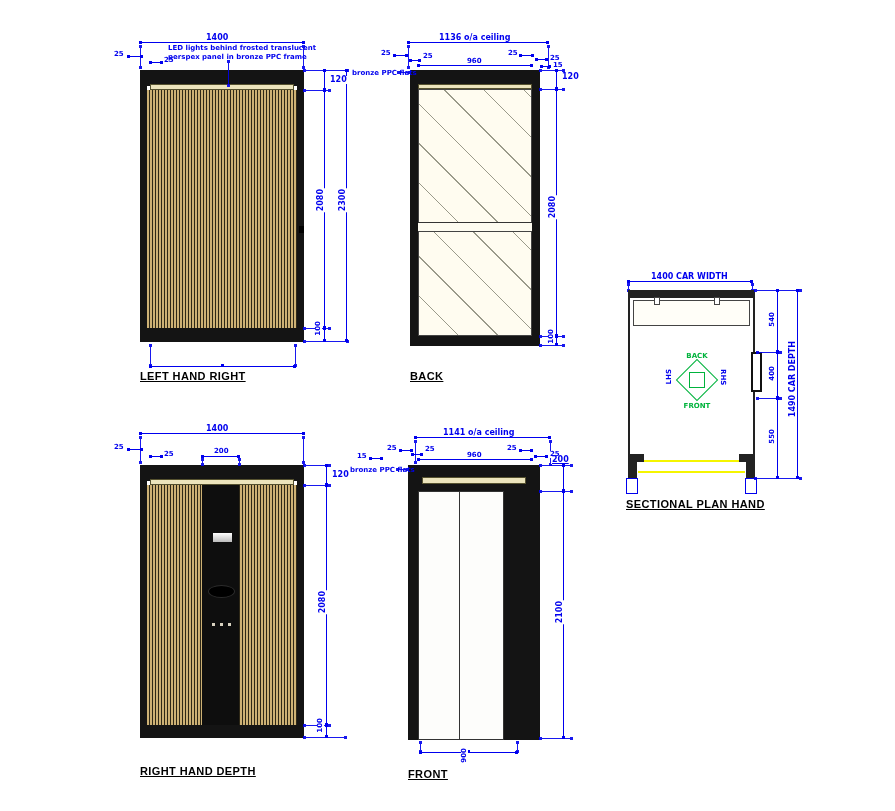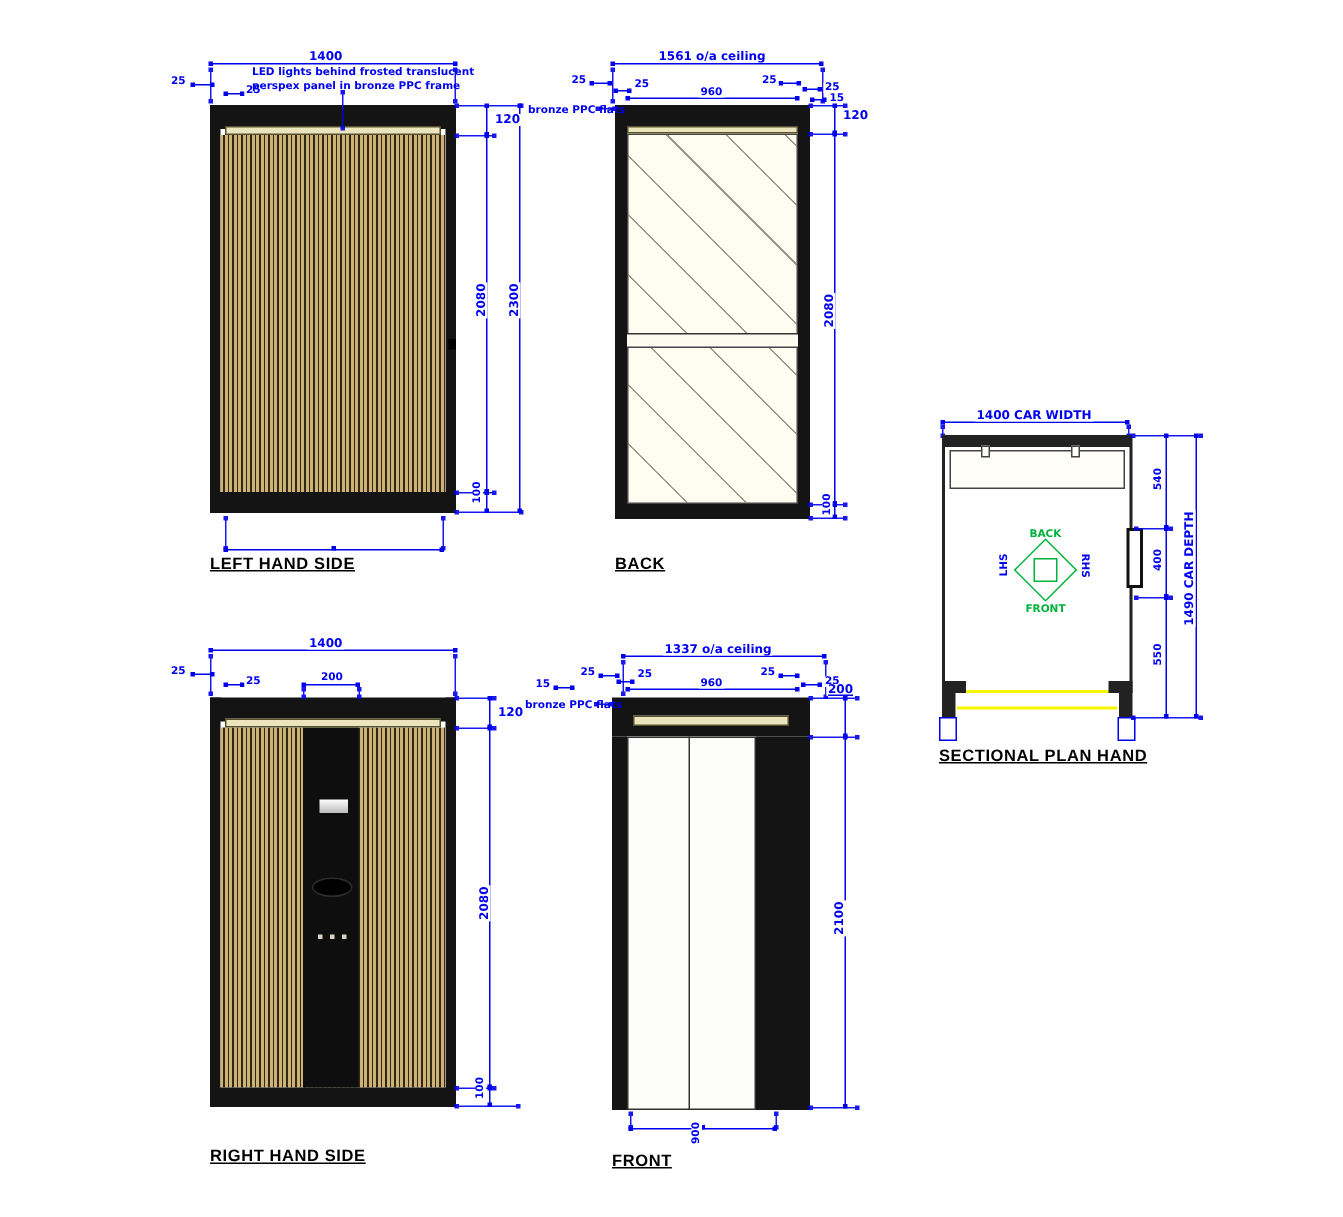"1561 o/a ceiling" div.dimtext { text: 1561 -> 1136 }
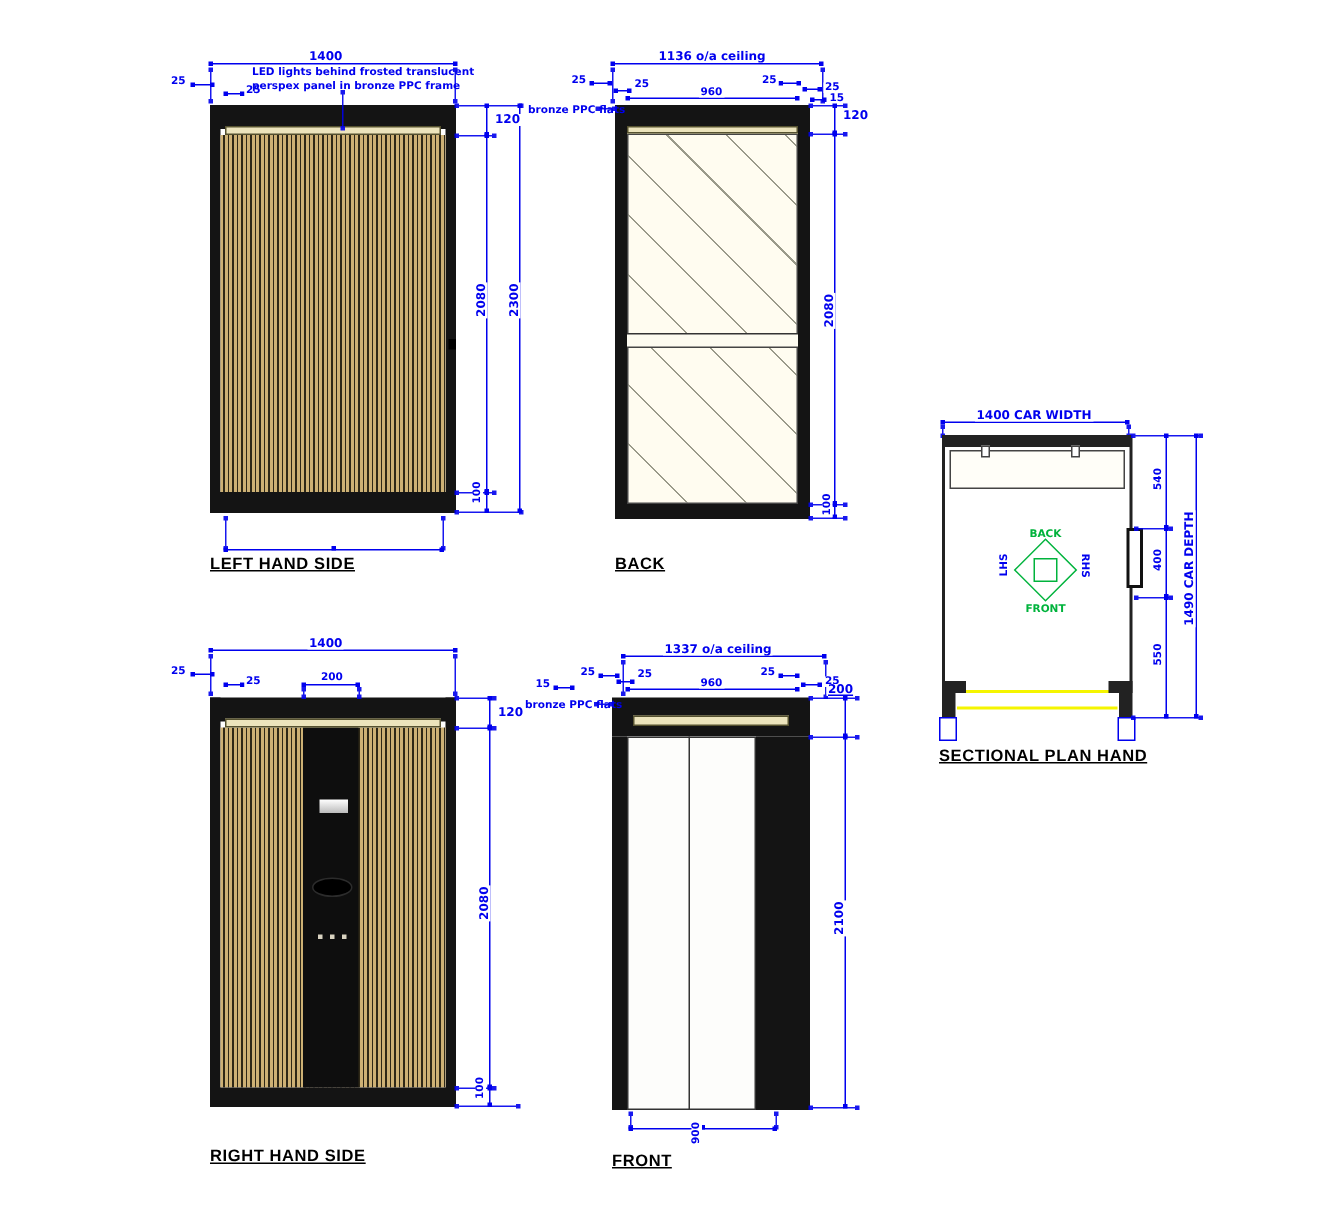"LEFT HAND SIDE" div.vlabel { text: SIDE -> RIGHT }
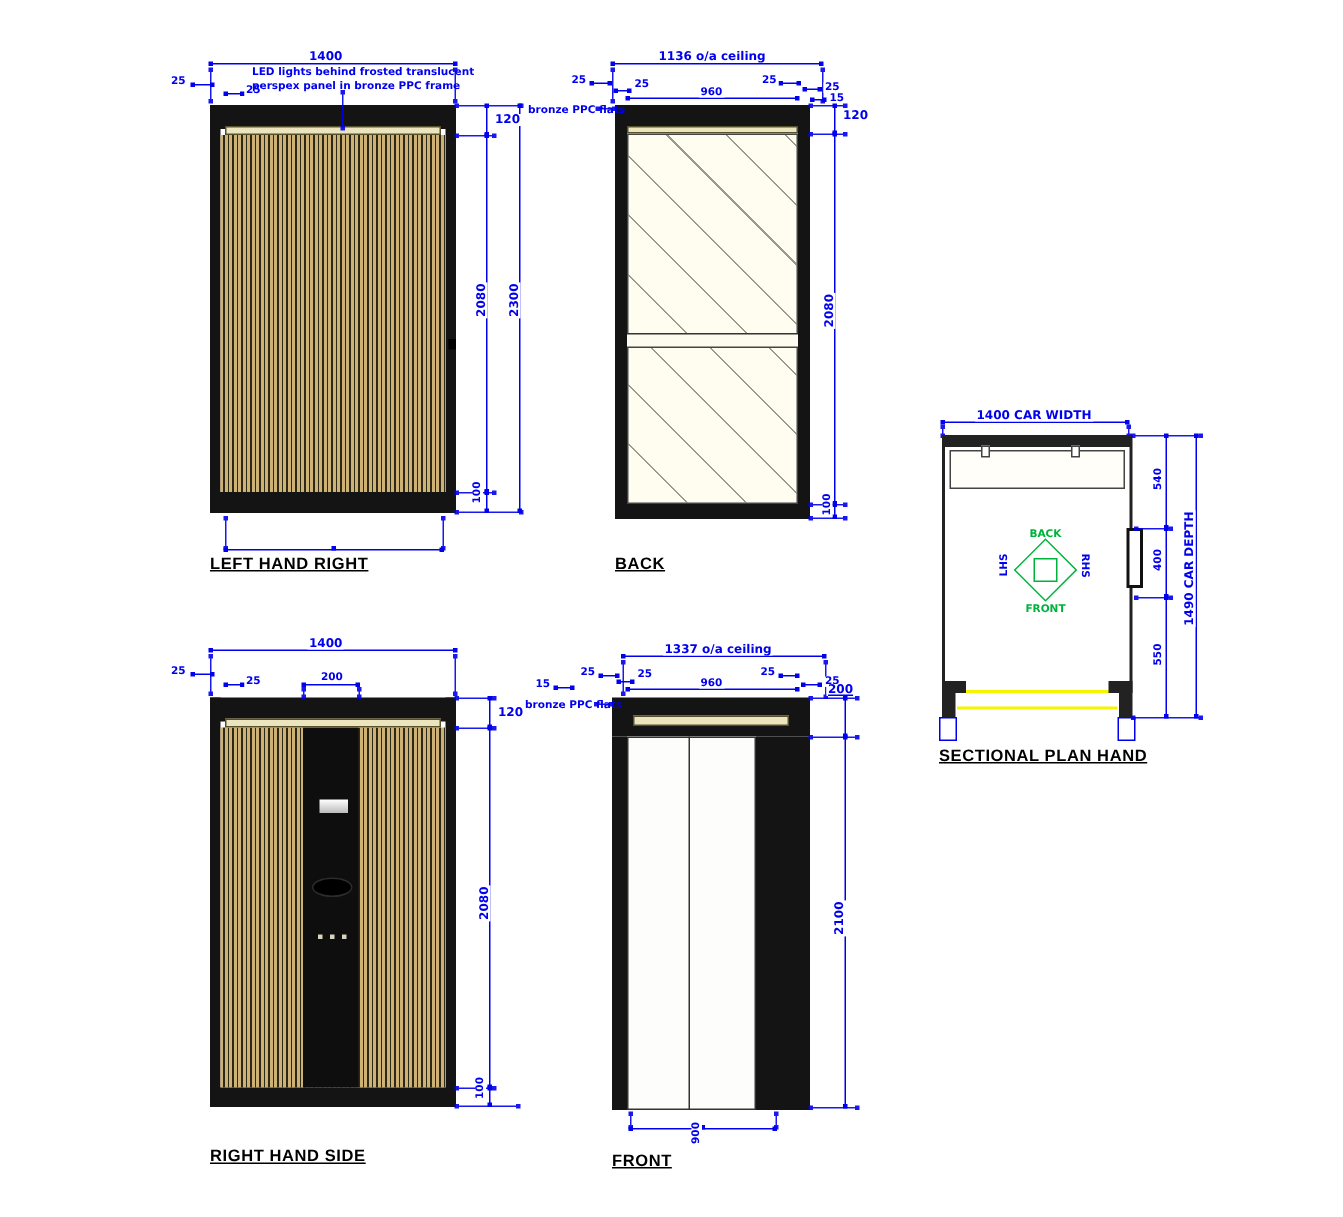"1337 o/a ceiling" div.dimtext { text: 1337 -> 1141 }
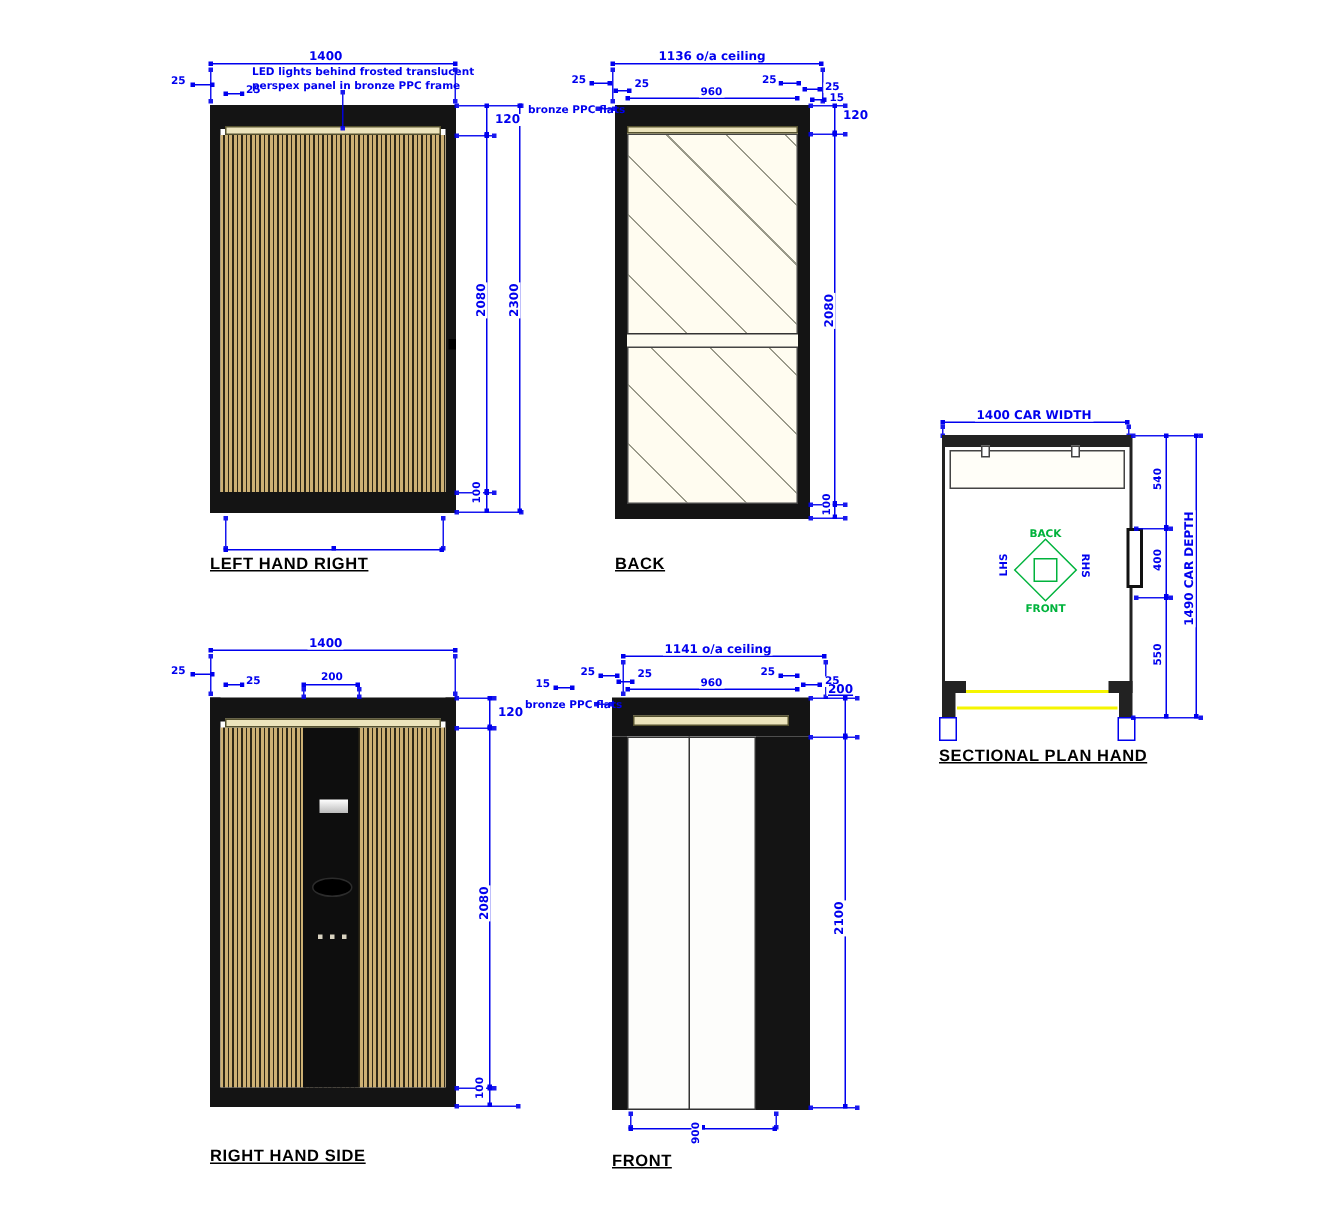"RIGHT HAND SIDE" div.vlabel { text: SIDE -> DEPTH }
